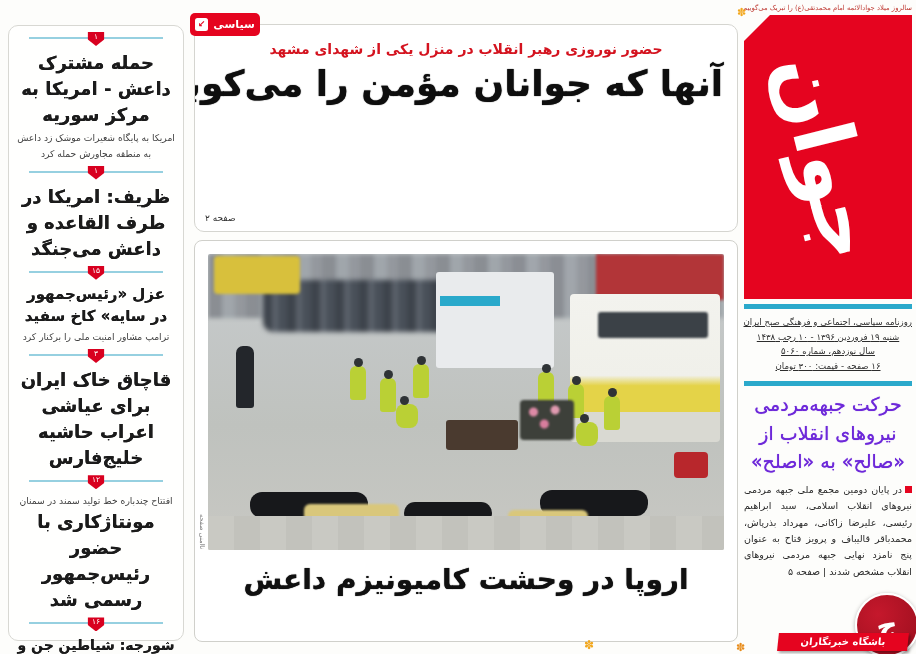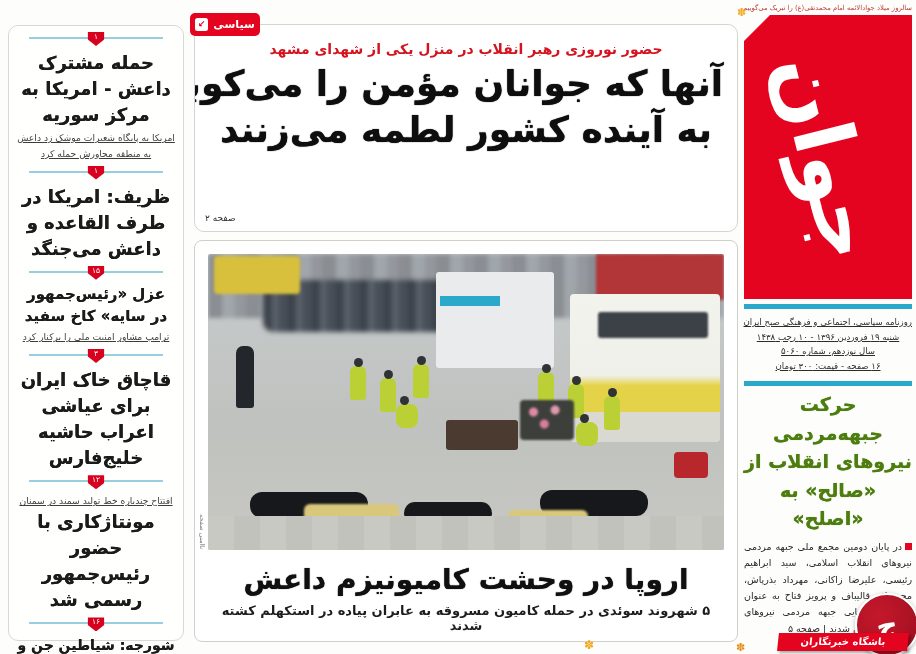"امریکا به پایگاه شعیرات موشک" .sb-sub { text-decoration: underline -> none }
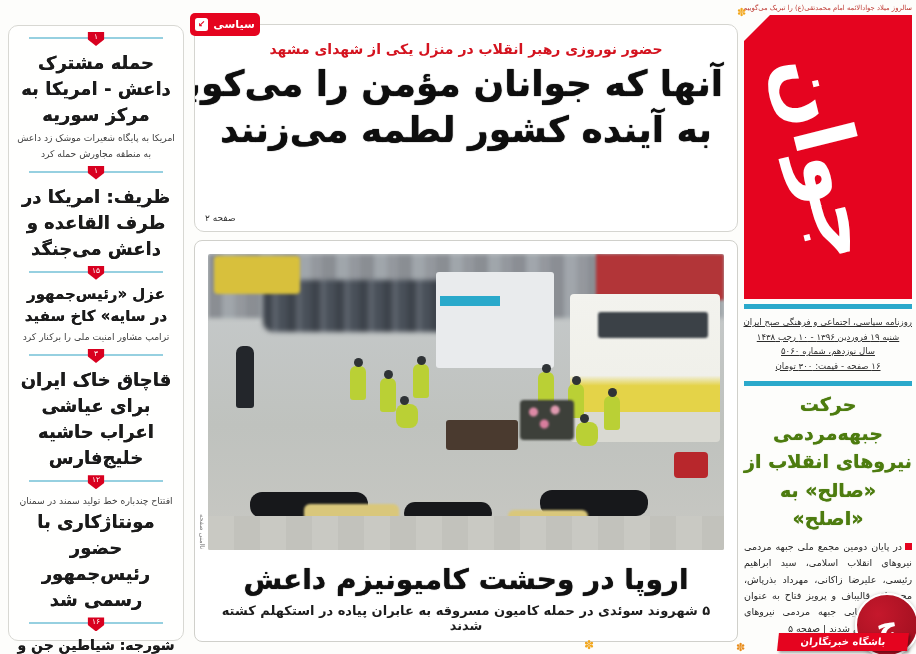"به آینده کشور لطمه می‌زنند" div.main-h { html: <div>به آینده کشور لطمه می‌زنند</div> -> none }
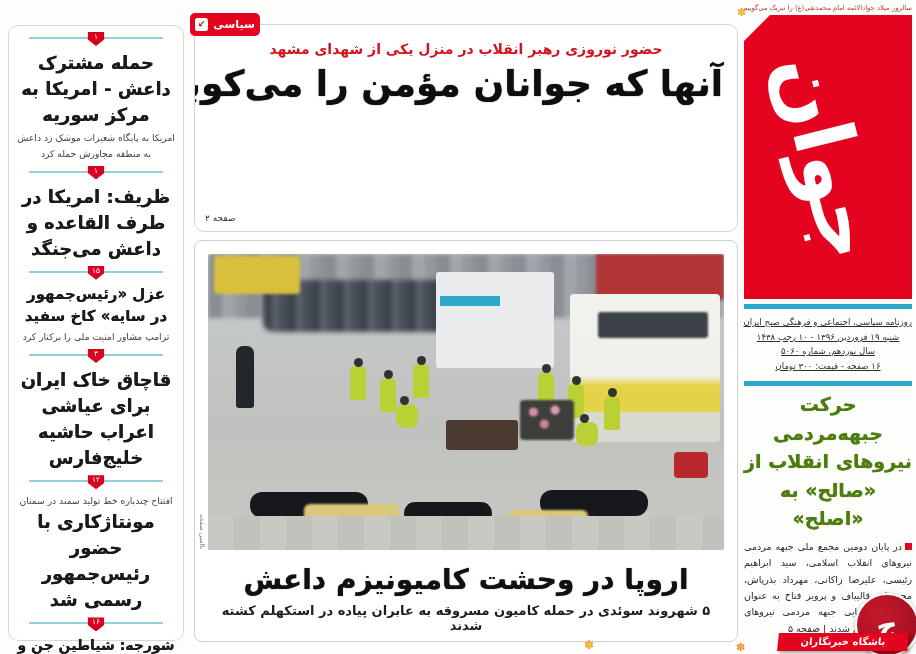"حرکت جبهه‌مردمی نیروهای انقلاب از" .r-head { color: #4d7c0f -> #6d28d9; font-weight: bold -> normal }
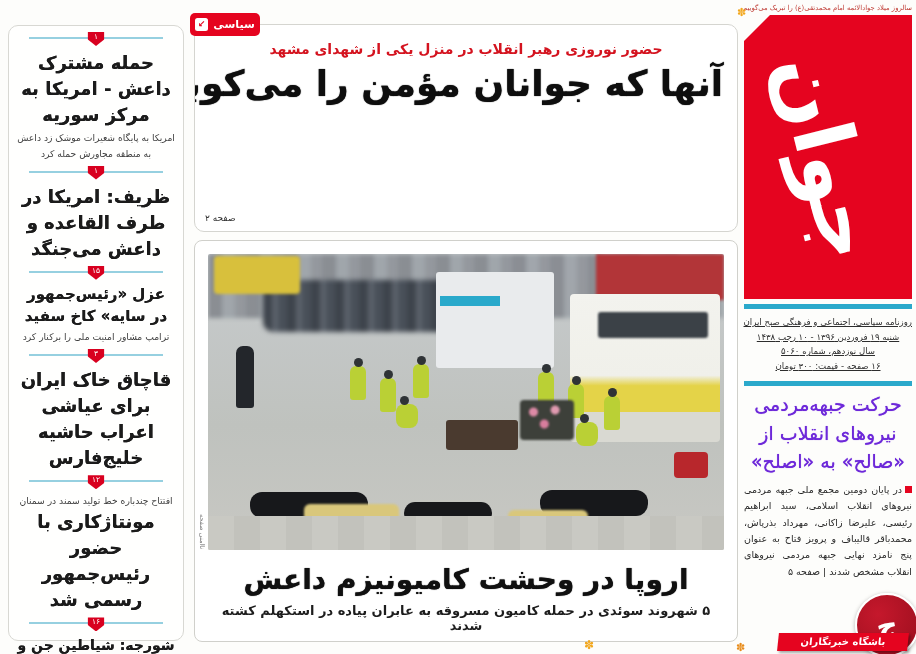"۵ شهروند سوئدی در حمله" div.europe-sub { html: <div>۵ شهروند سوئدی در حمله کامیون مسروقه به عابران پیاده در استکهلم کشته شدند</div> -> none }
